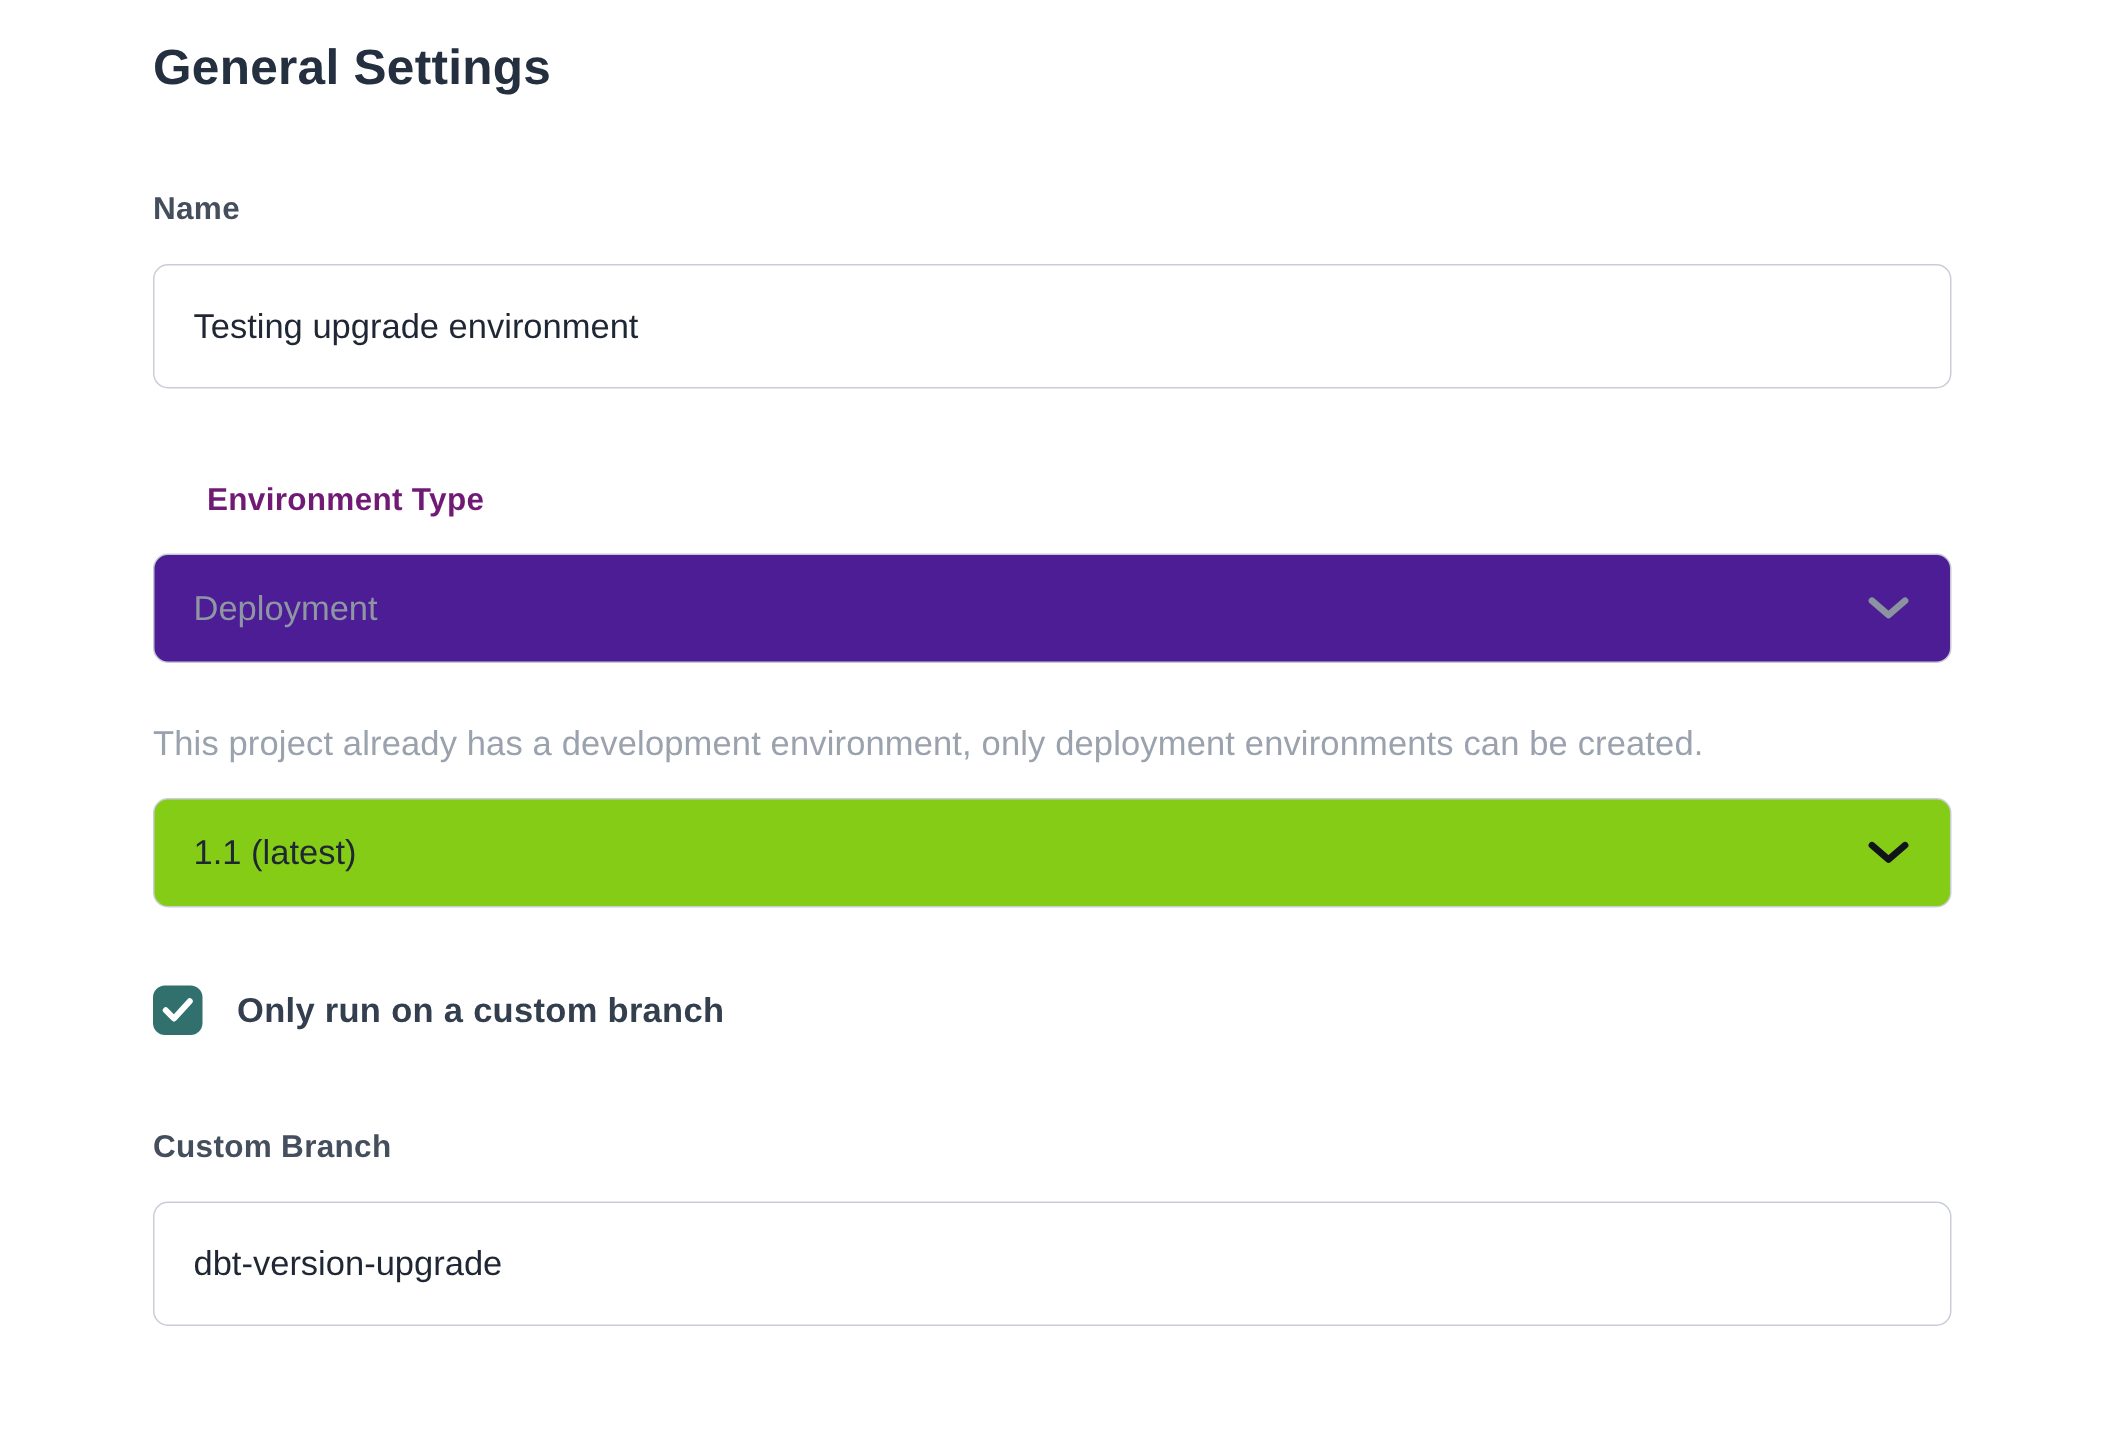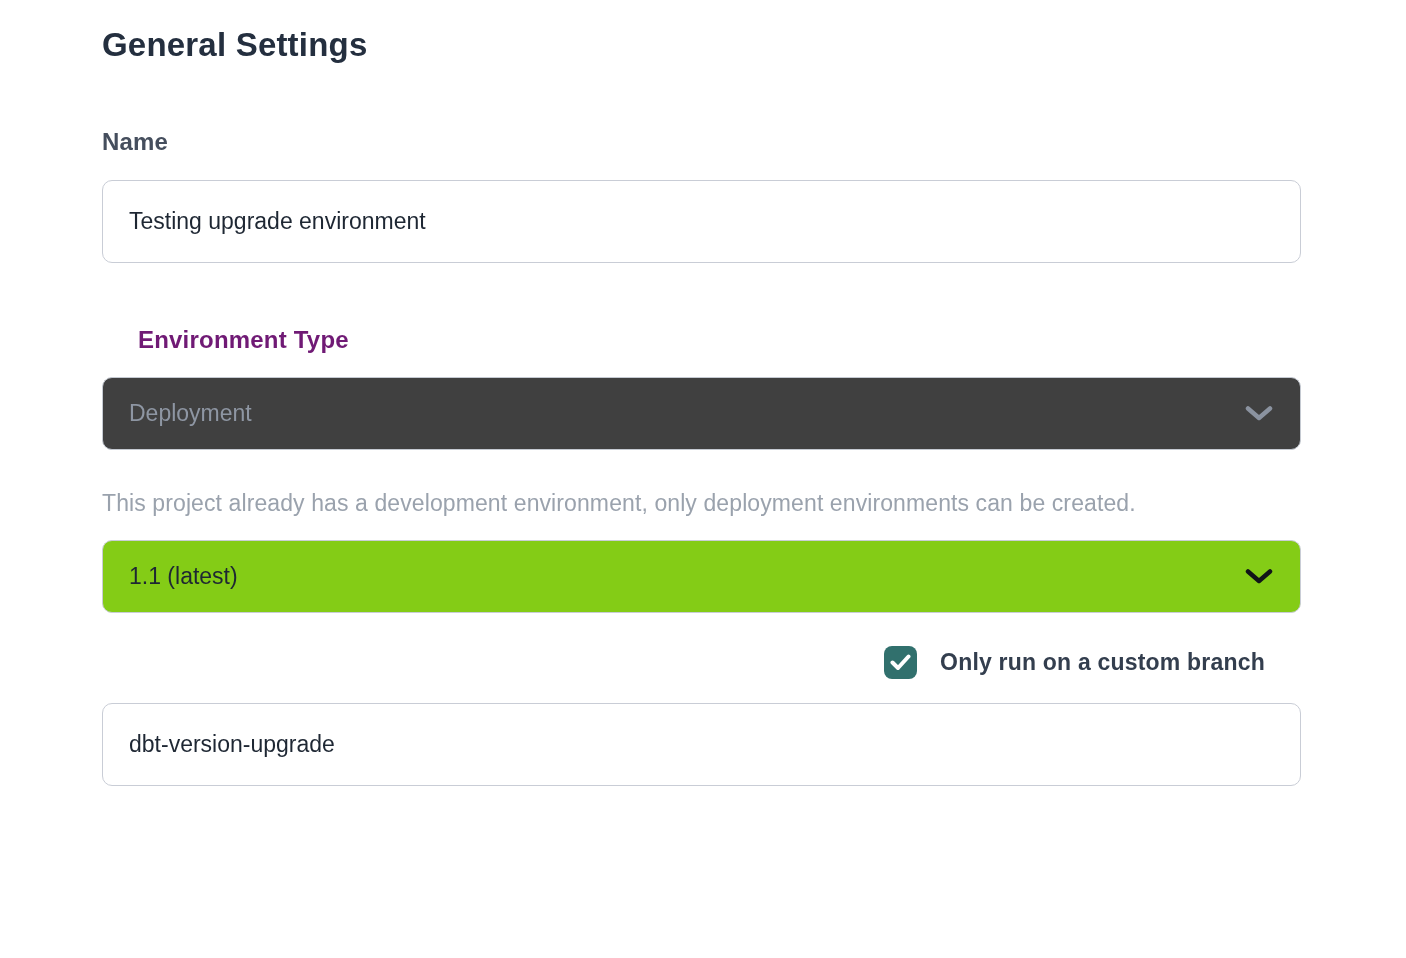"Name" .field-label { font-size: 24px -> 21px }
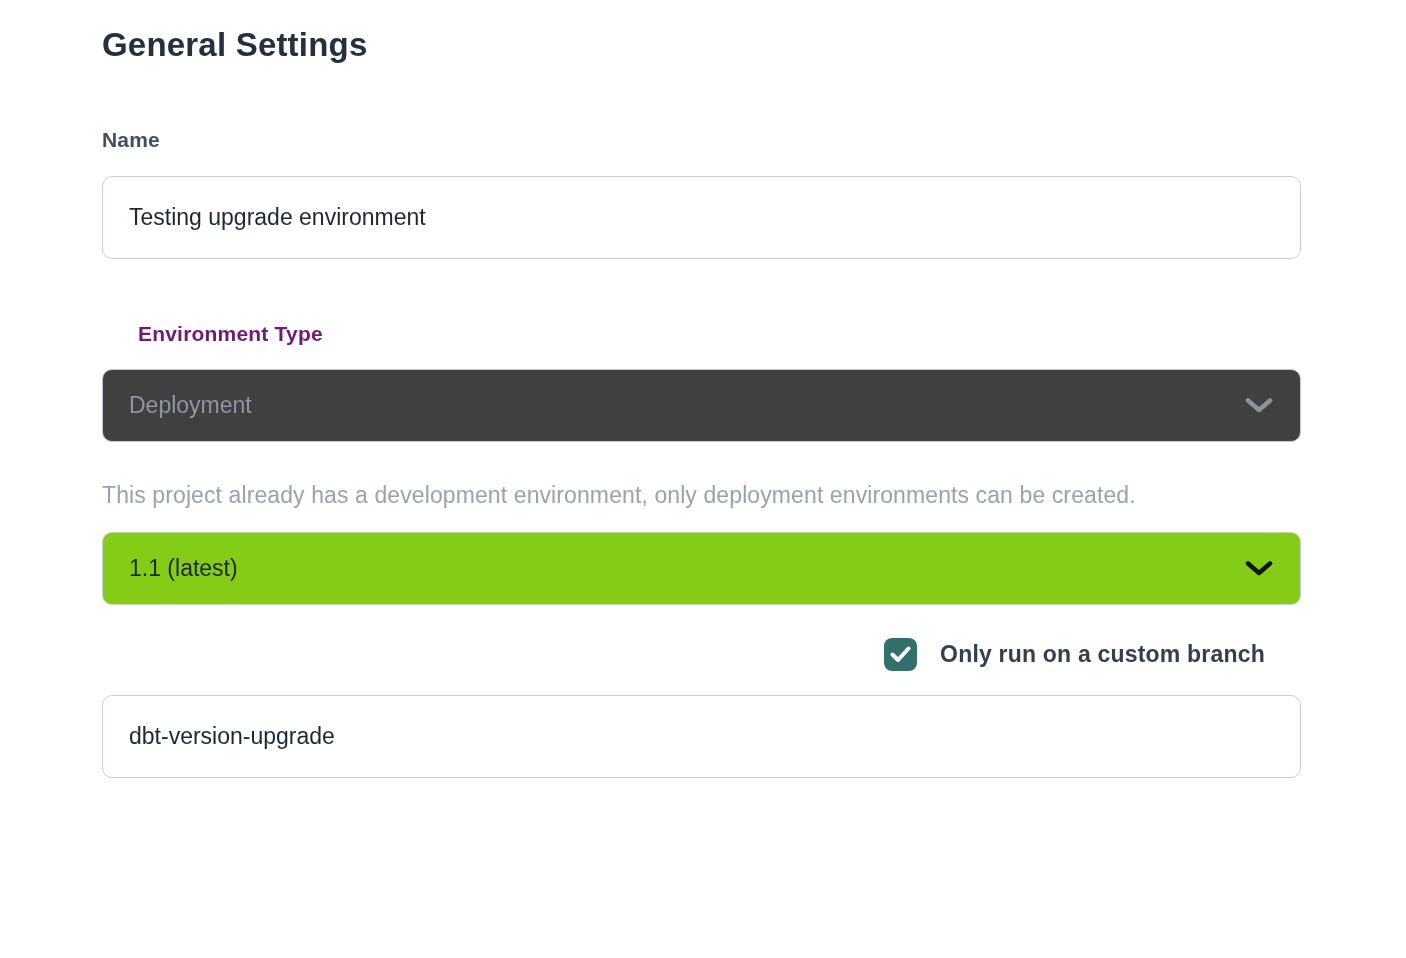"Deployment" .select-box.disabled { background: #404040 -> #4c1d95 }
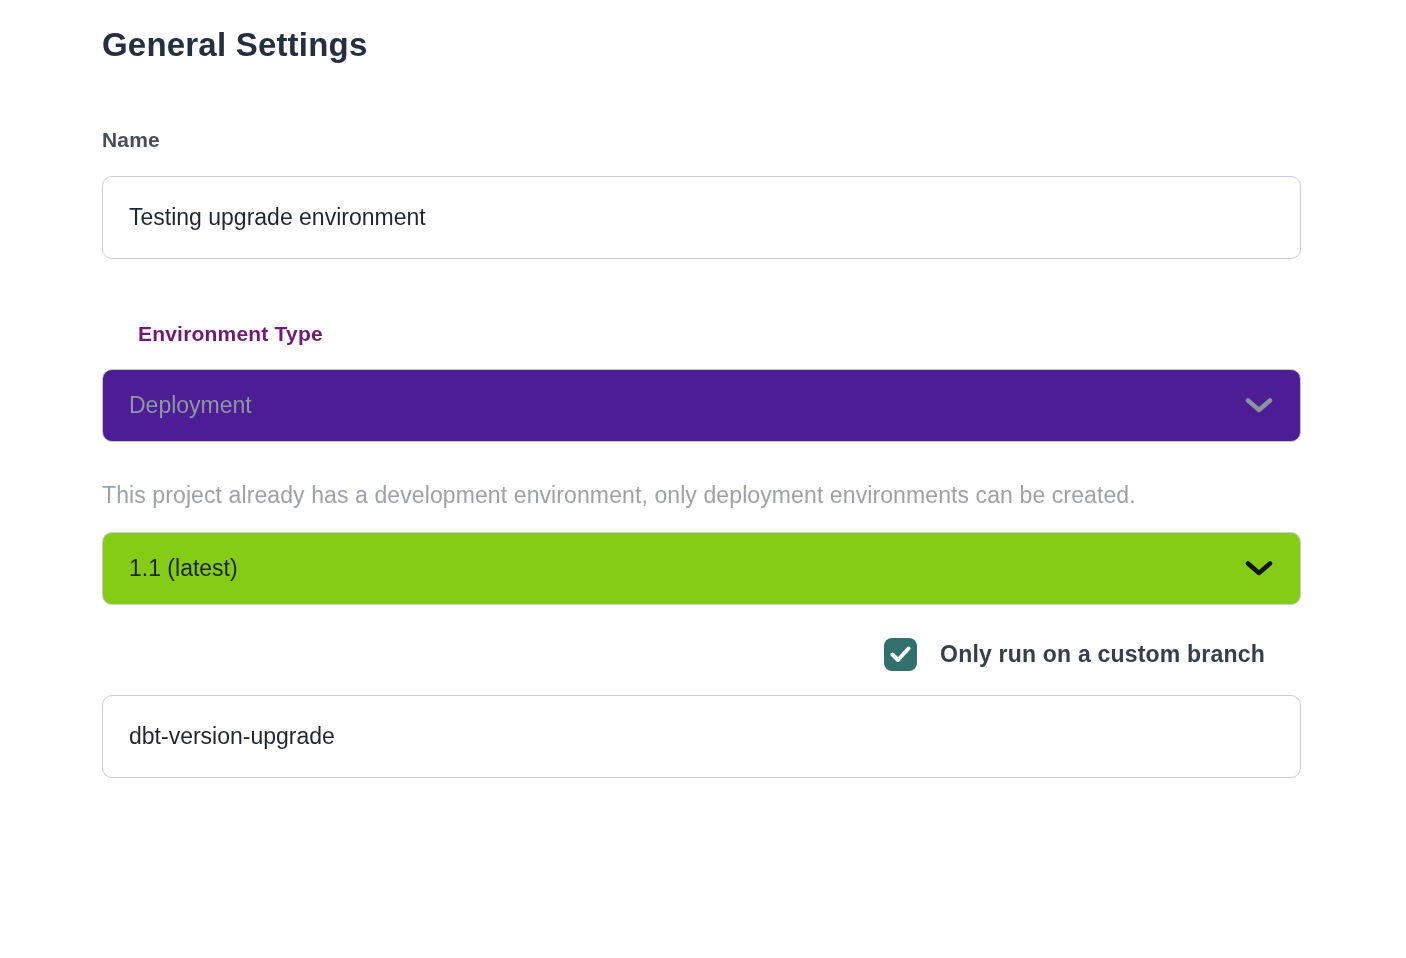"Only run on a custom" .checkbox-row { justify-content: flex-end -> none; margin-top: 33px -> 52px }
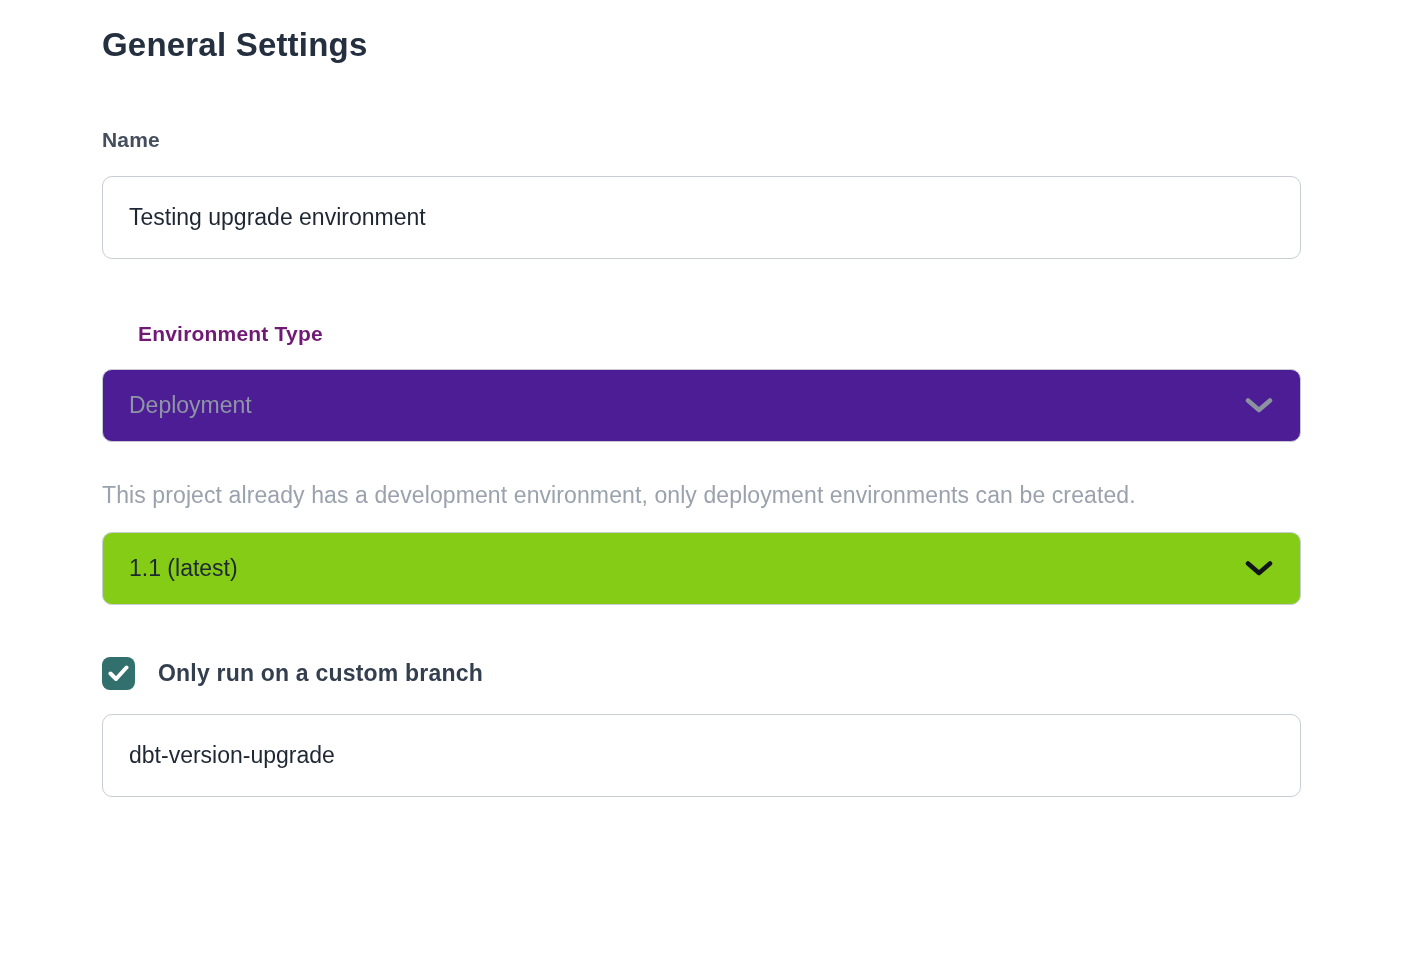"Custom Branch" label.field-label { html: none -> <label>Custom Branch</label> }
